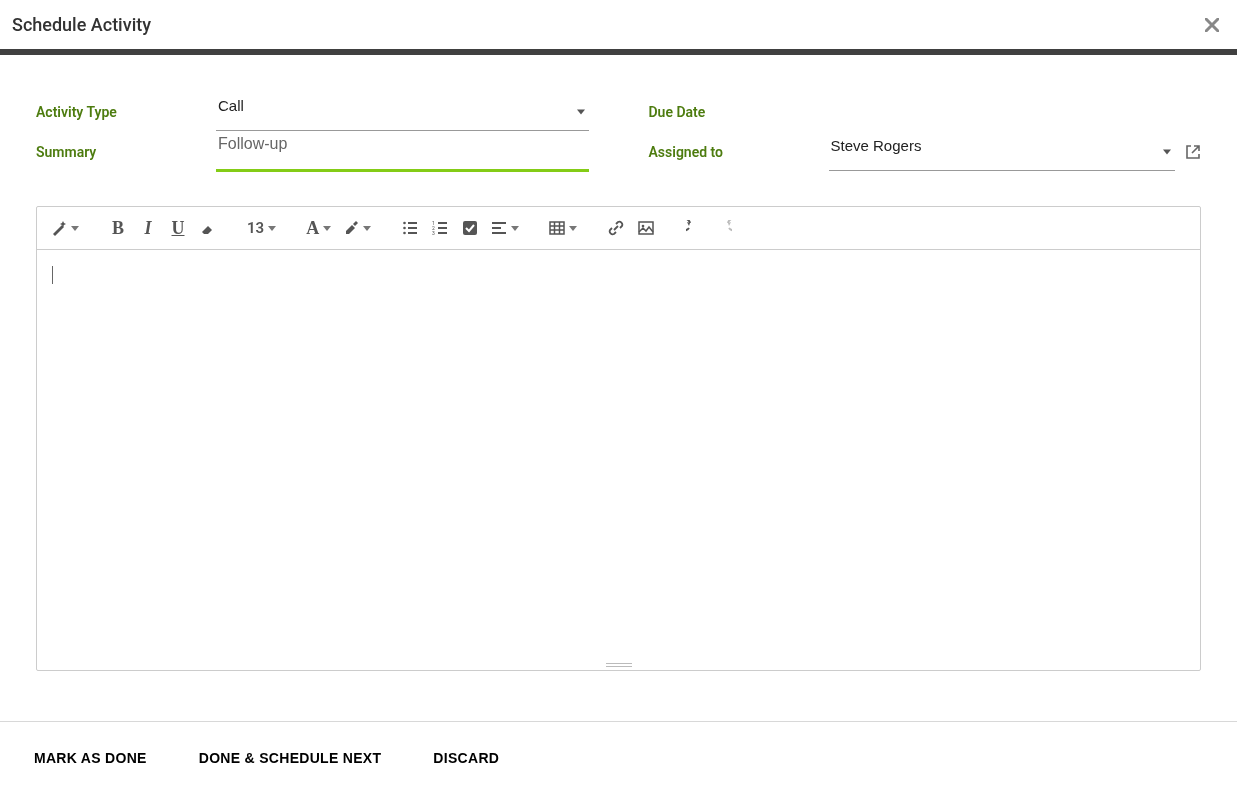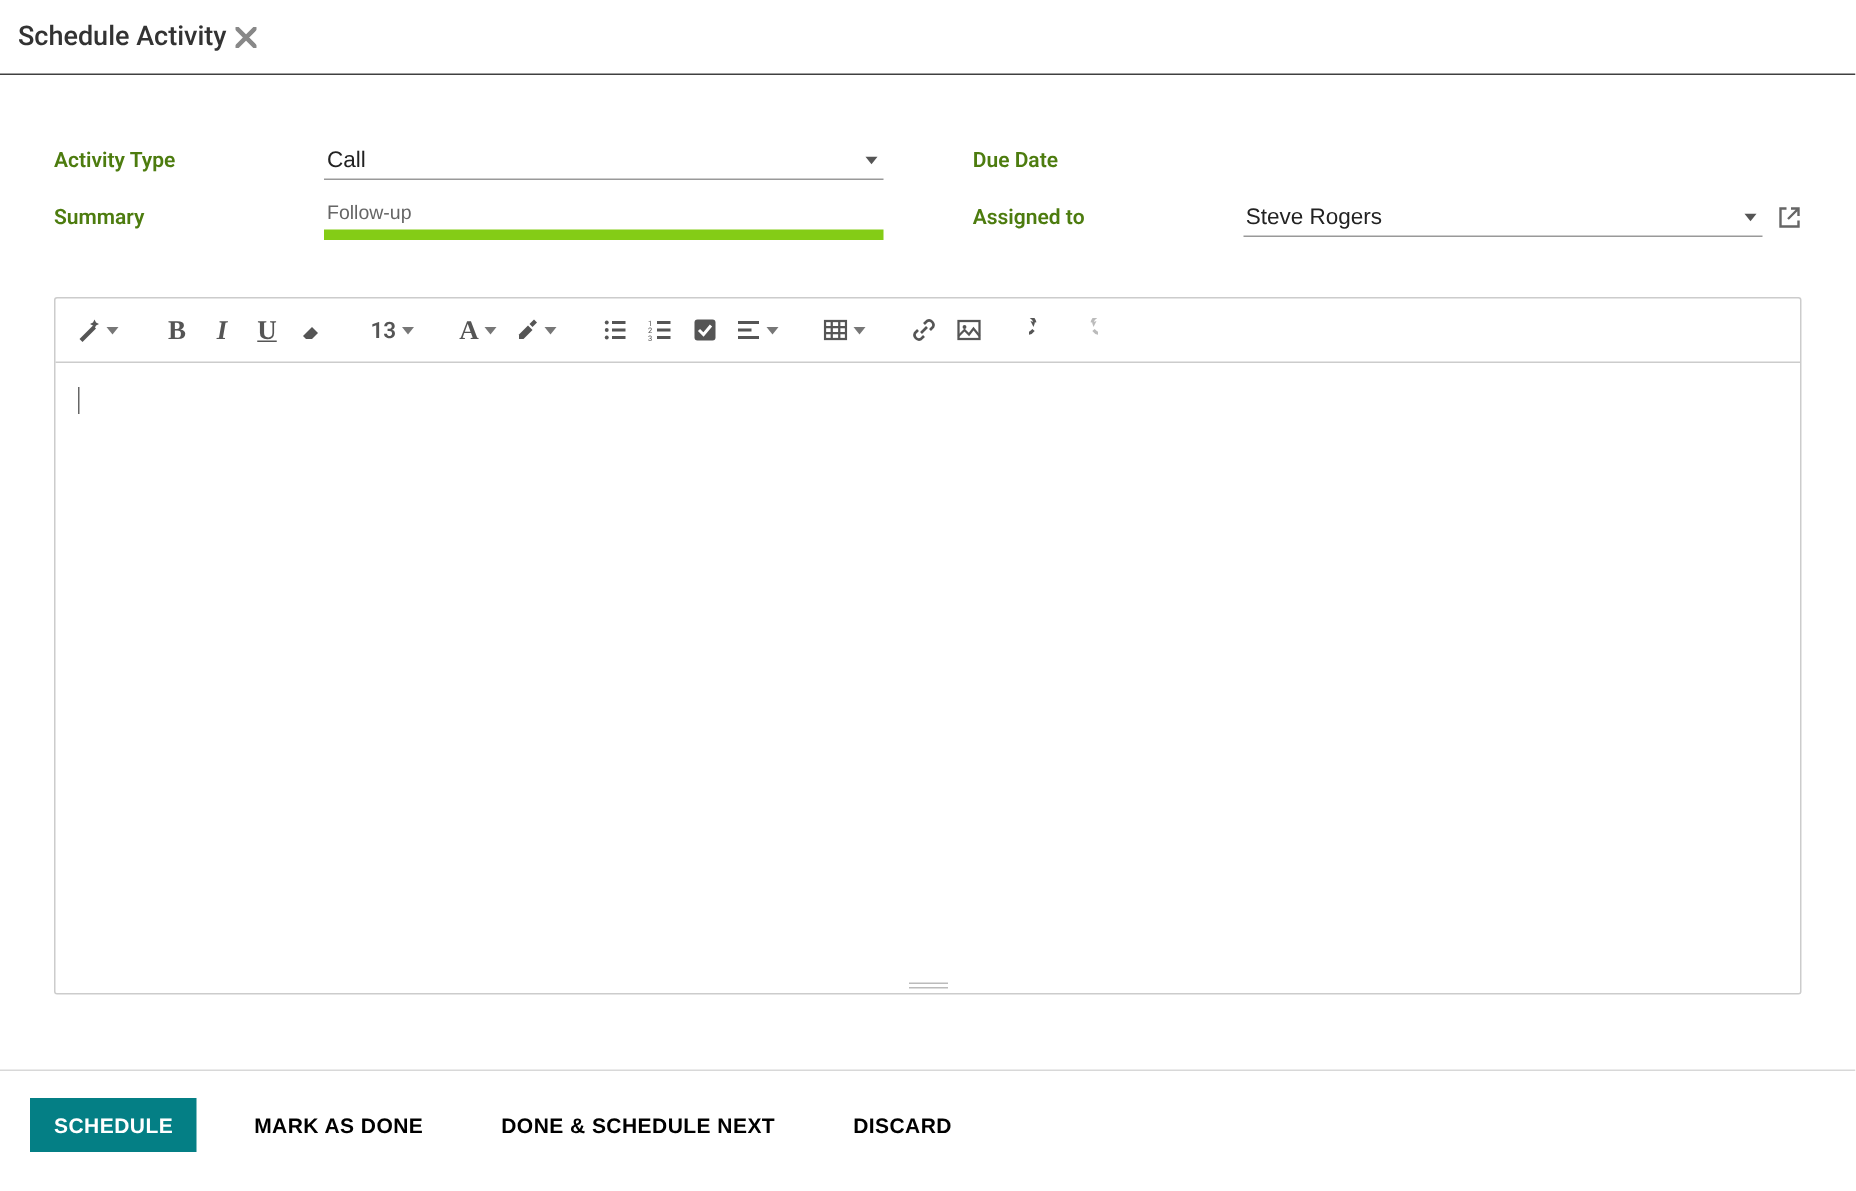"Schedule Activity" .modal-header { border-bottom: 1px solid #404040 -> 6px solid #404040; justify-content: flex-start -> space-between }
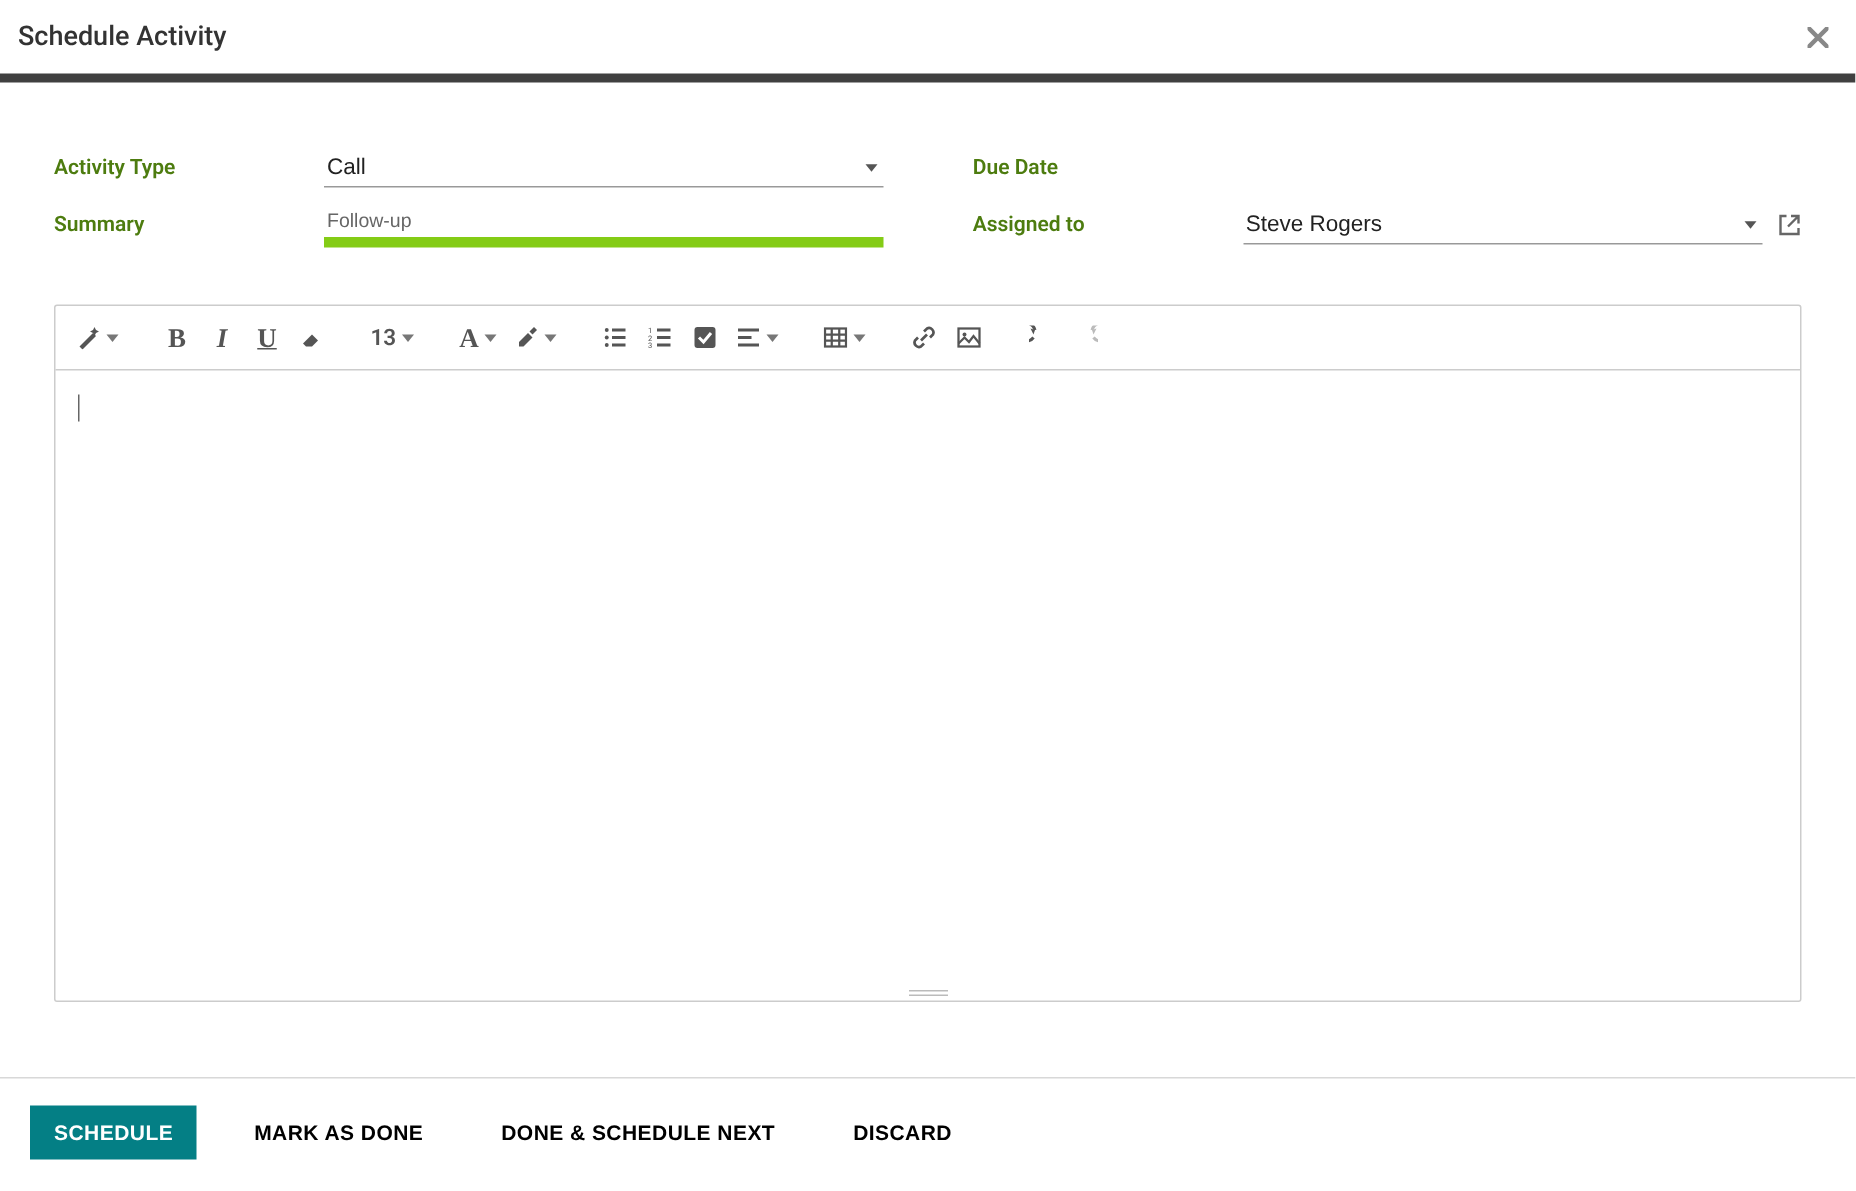"Call" .inp { padding: 4px 18px 4px 2px -> 4px 18px 16px 2px }
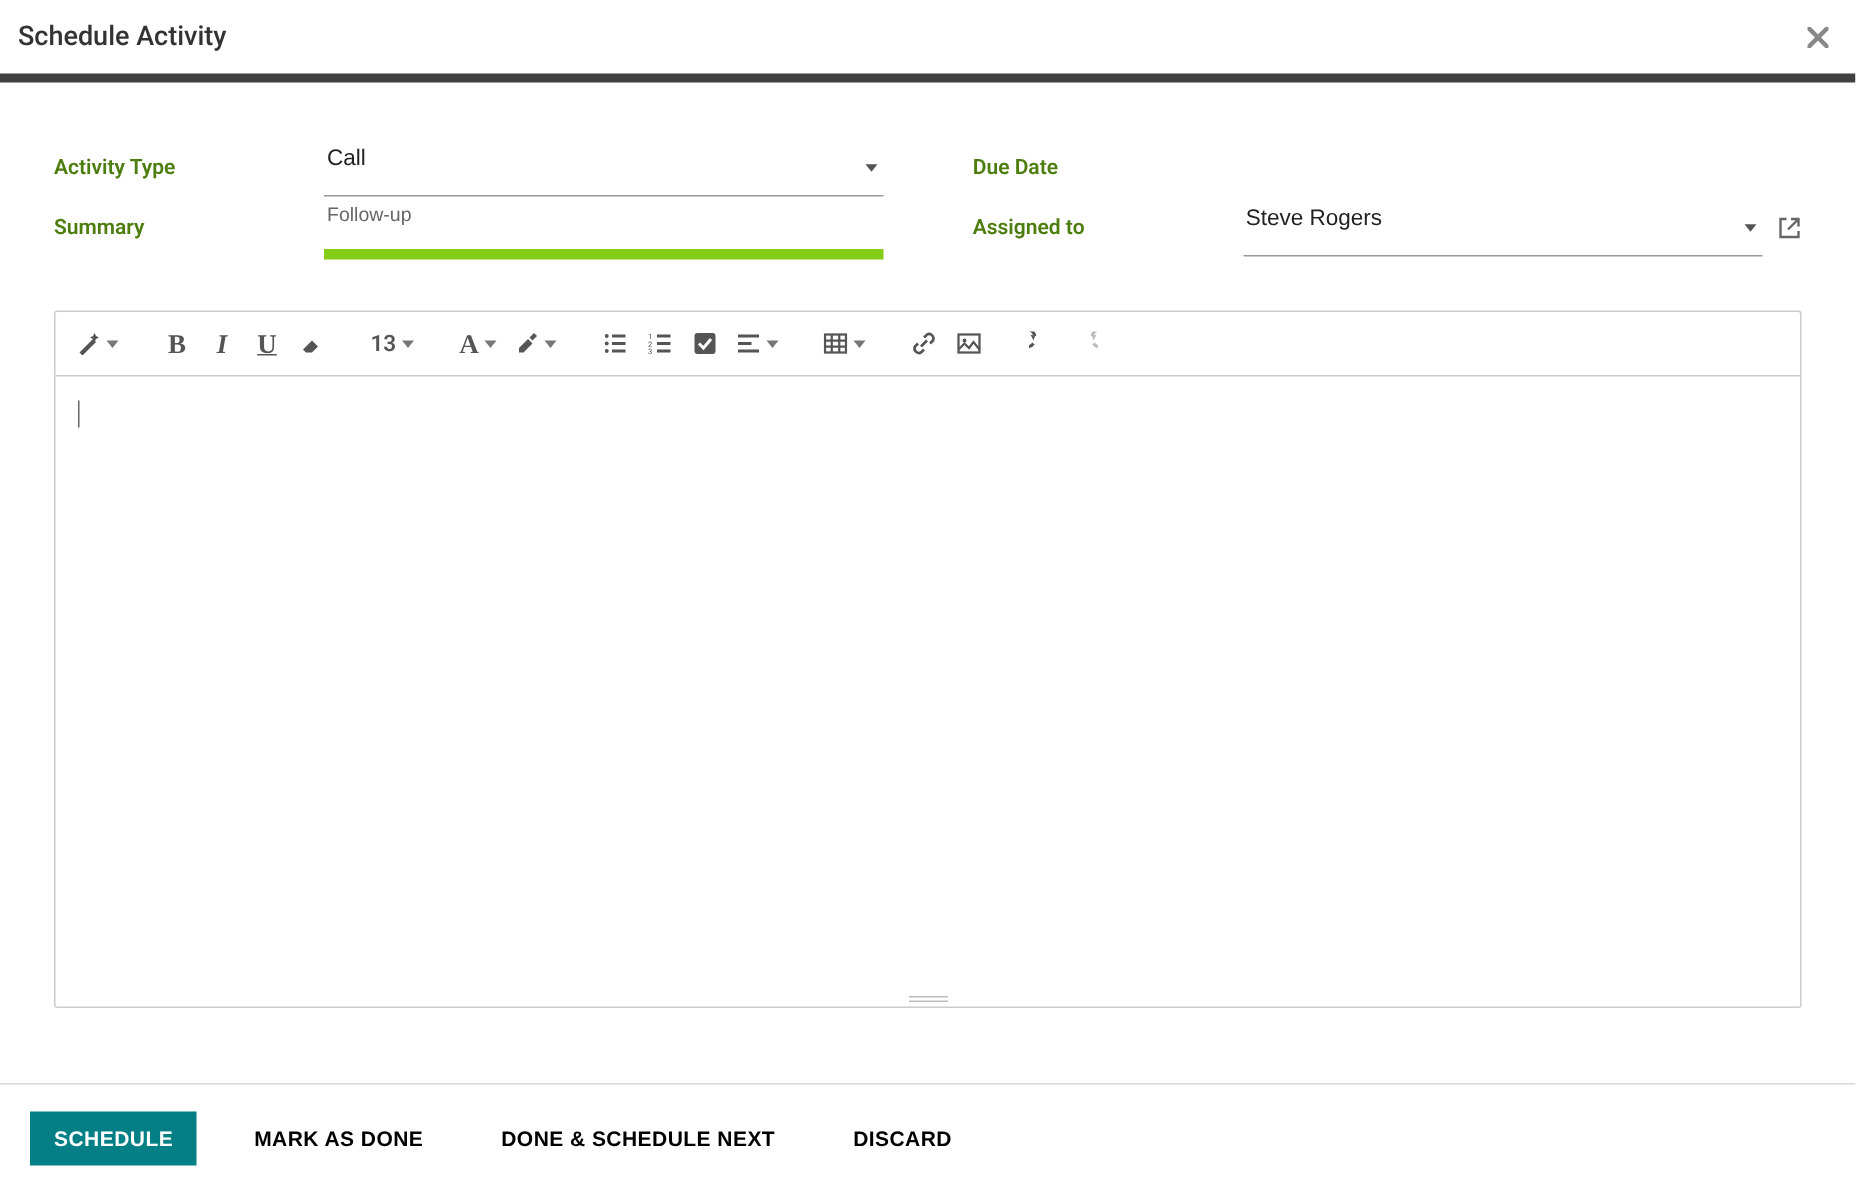"Follow-up" .inp.light { border-bottom: 7px solid #84cc16 -> 3px solid #84cc16; font-size: 13px -> 16px }
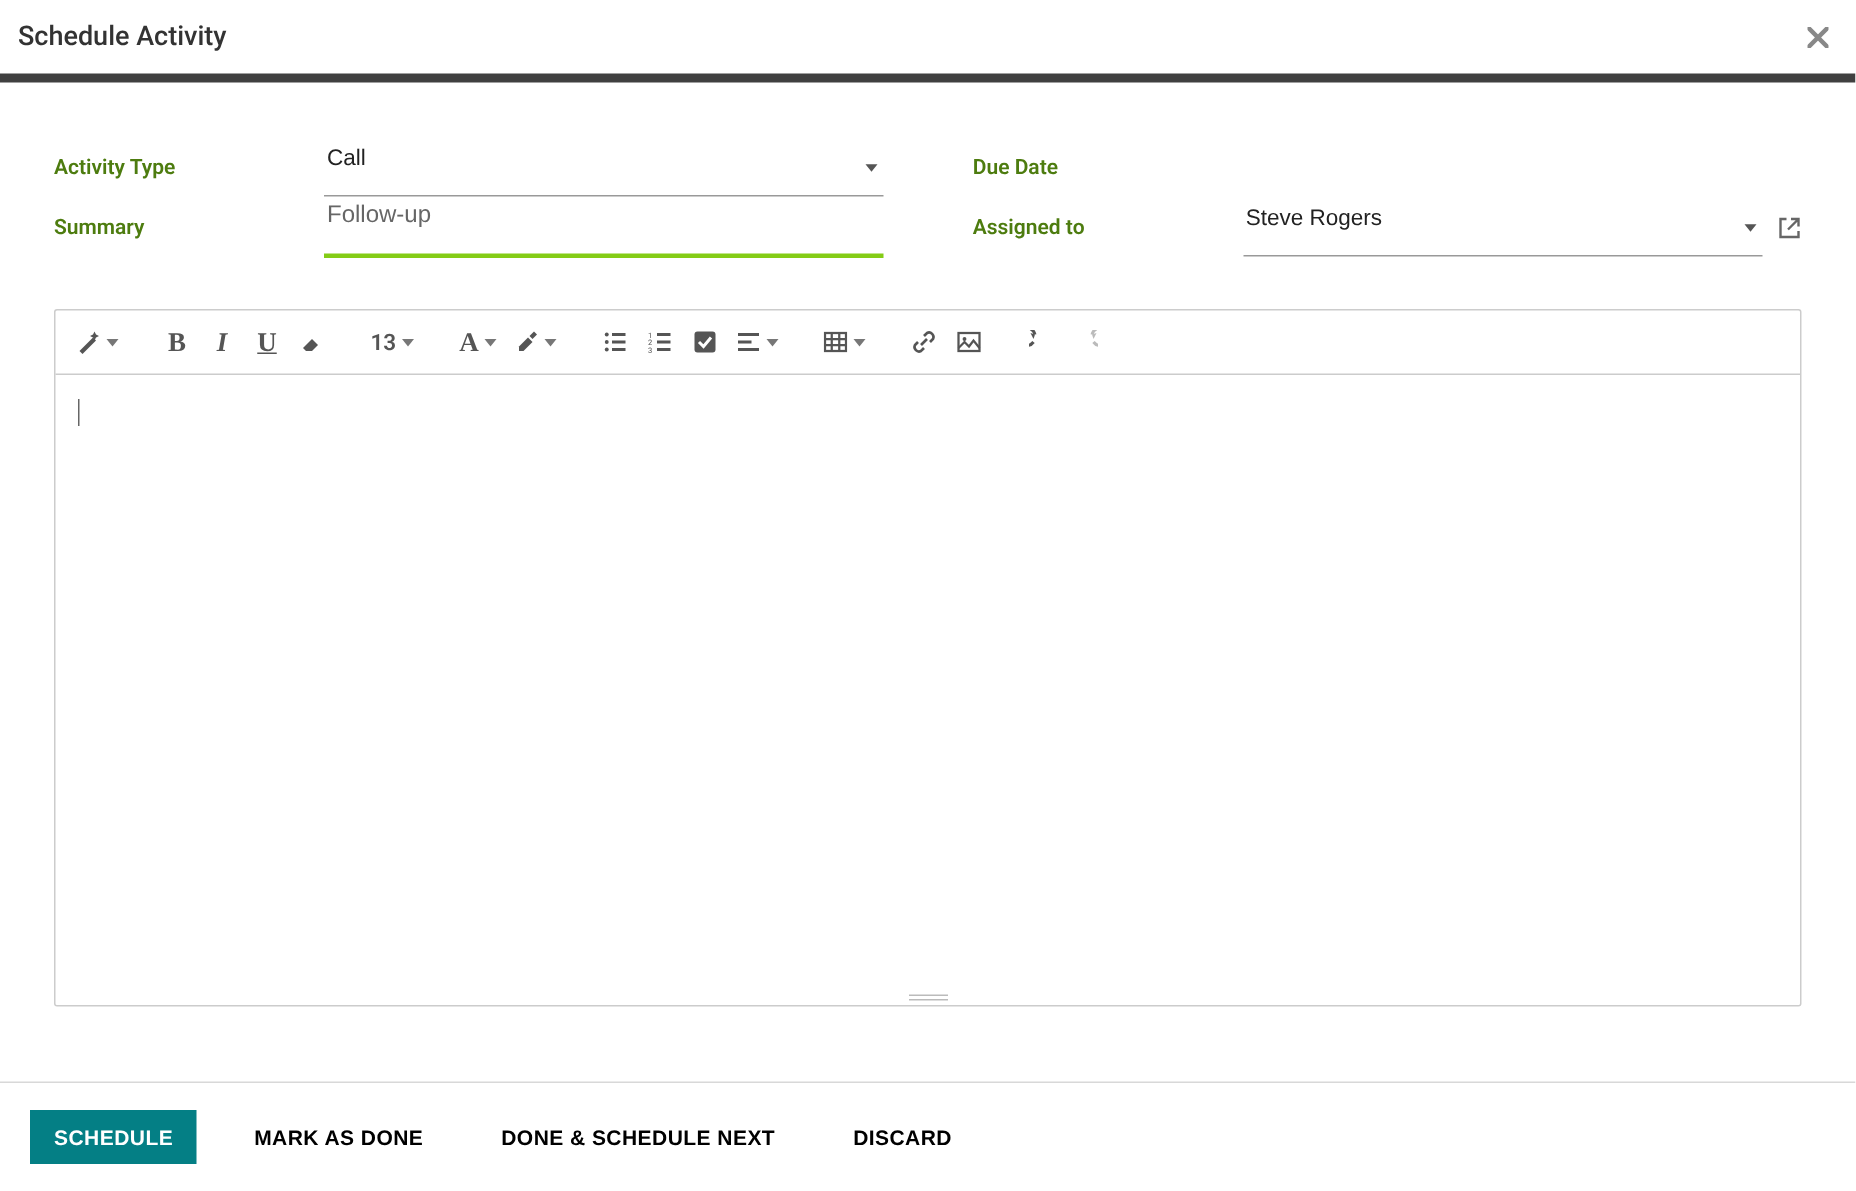"SCHEDULE" button.btn { html: <button>SCHEDULE</button> -> none }
